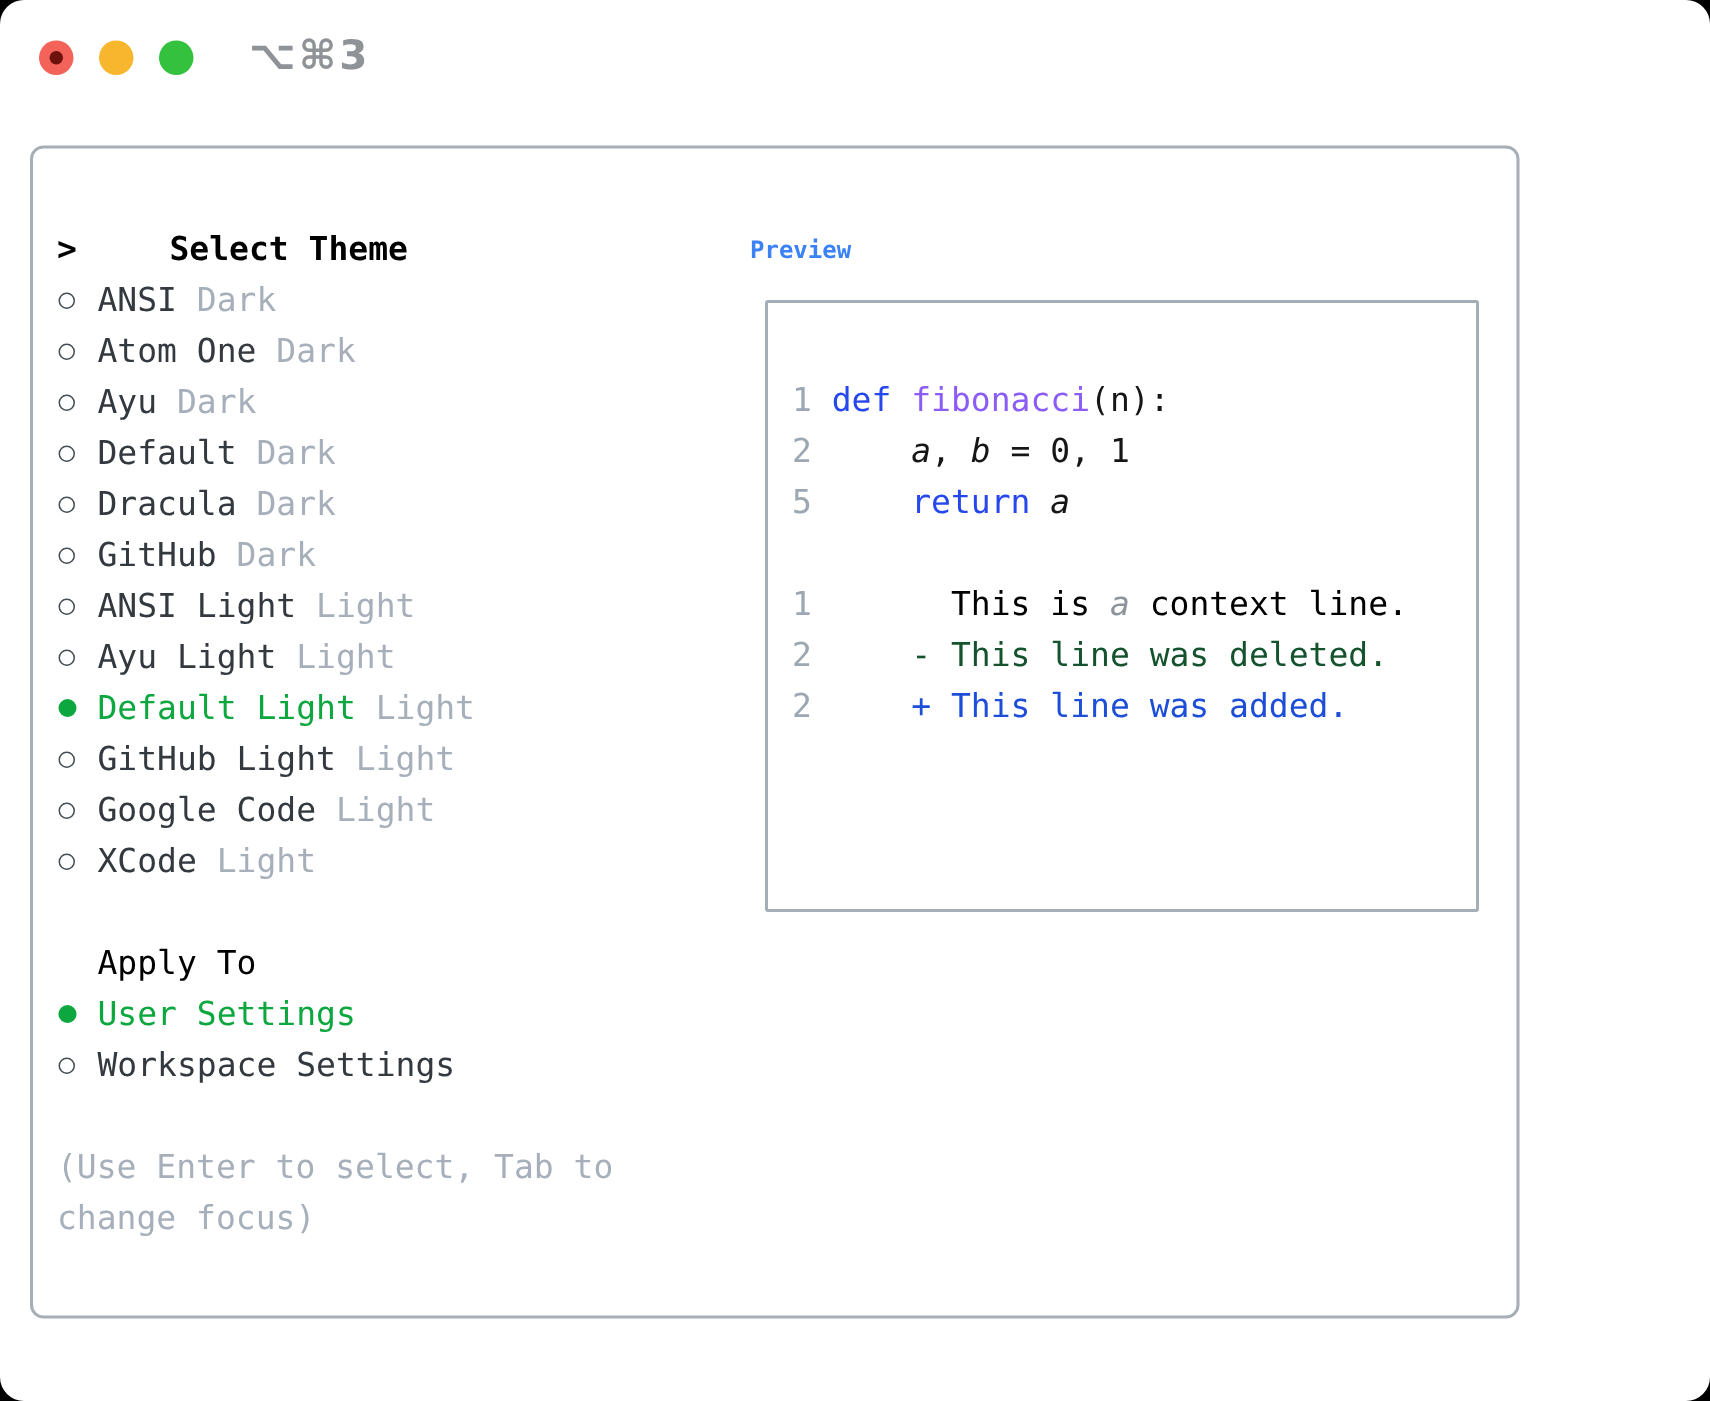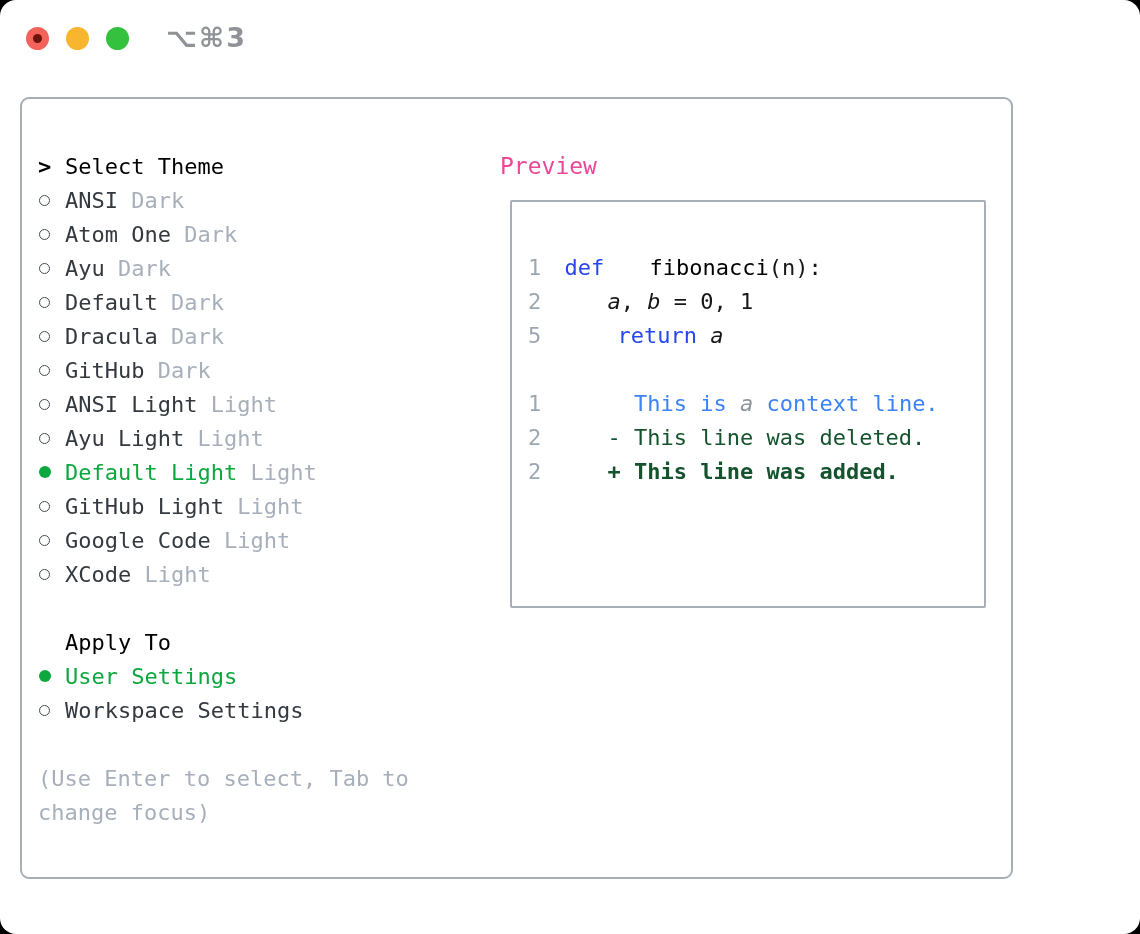"Select Theme" .heading { font-weight: normal -> bold; margin-left: none -> 48px }
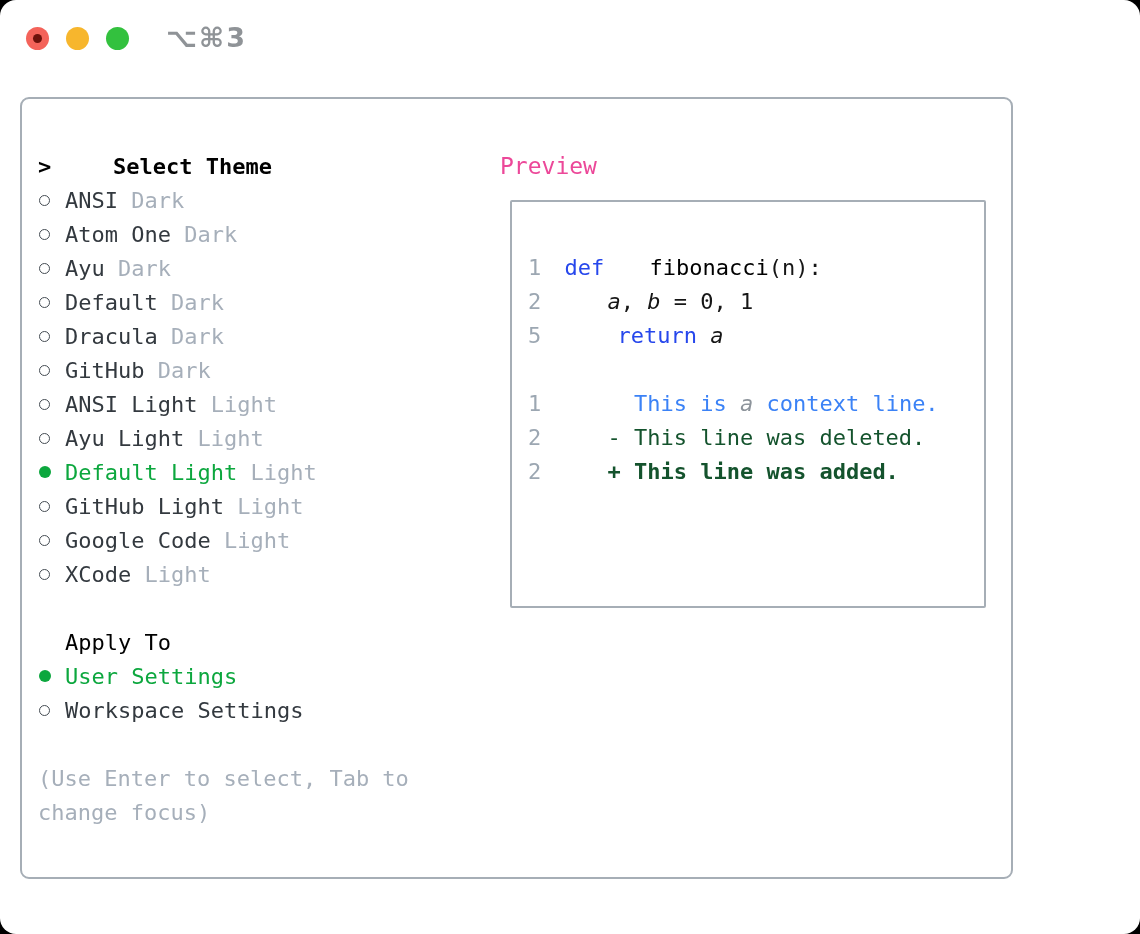"Preview" .preview-heading { color: #ec4899 -> #3b82f6; font-size: 23px -> 16px; font-weight: normal -> bold }
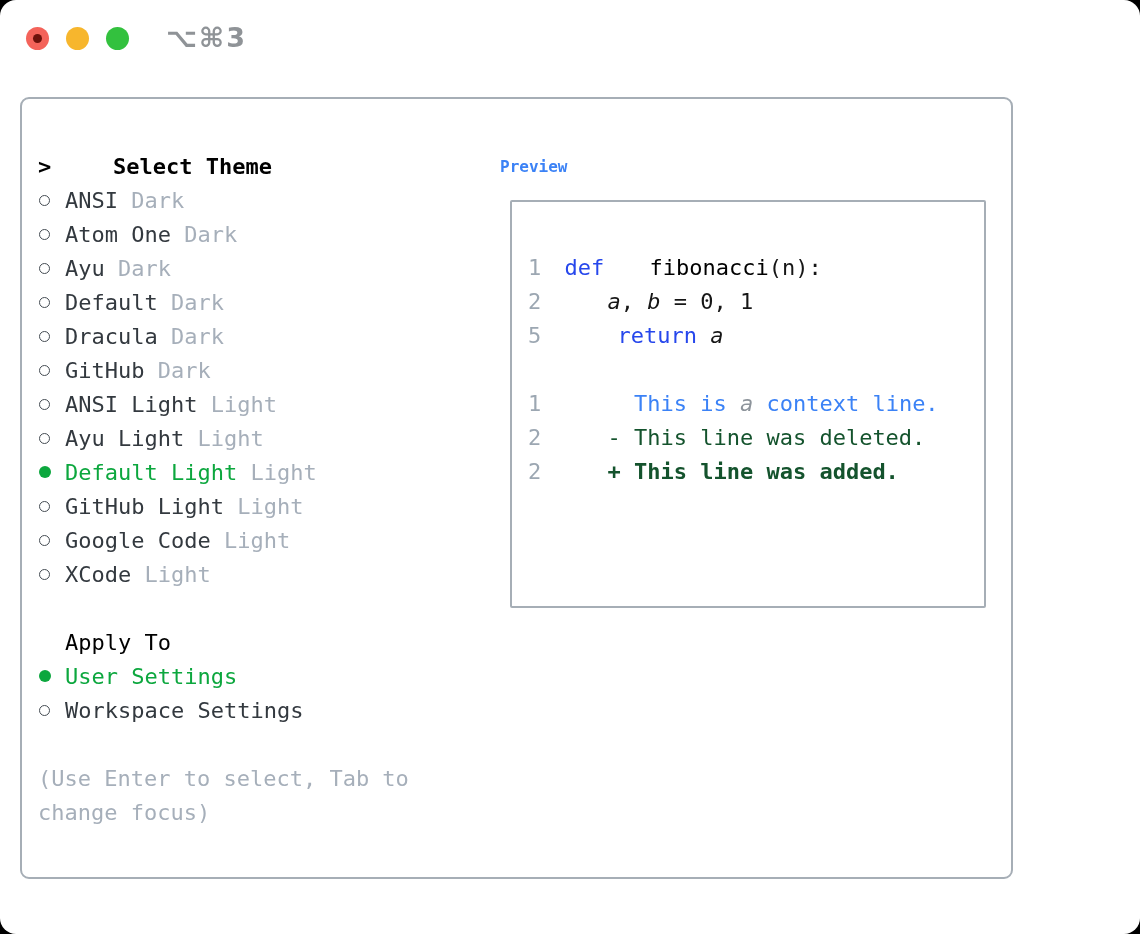"def" .kw { margin-left: 10px -> none }
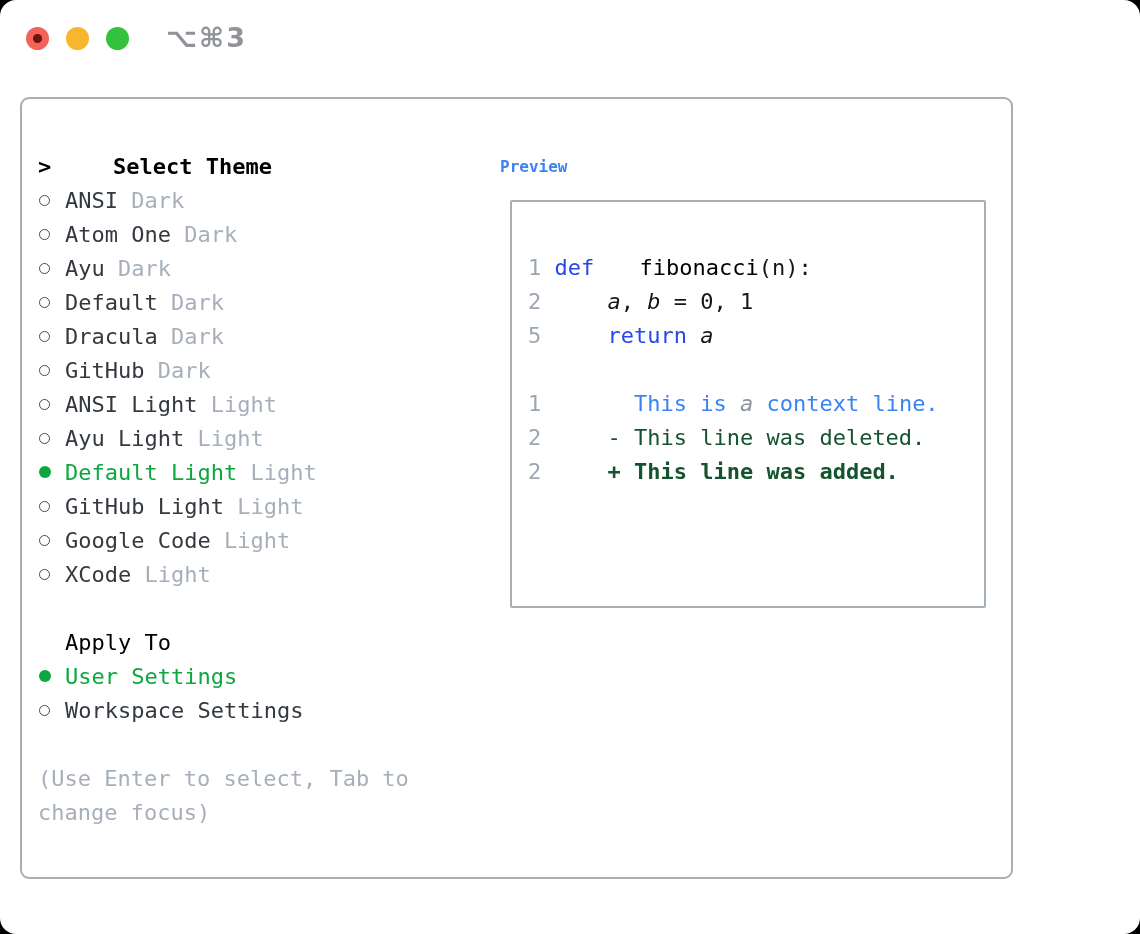"fibonacci" .fn { color: #000000 -> #8b5cf6; margin-left: 32px -> none }
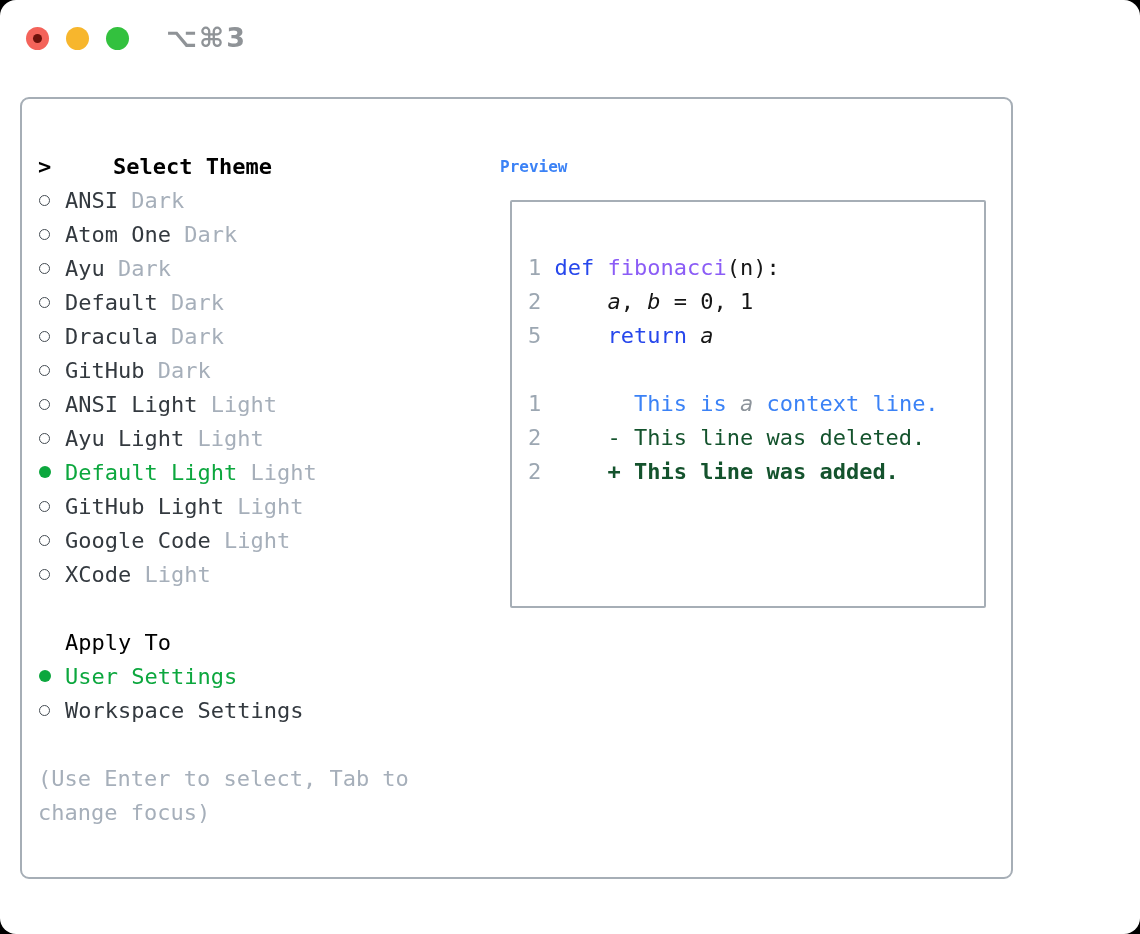"This is" .ctx { color: #3b82f6 -> #000000 }
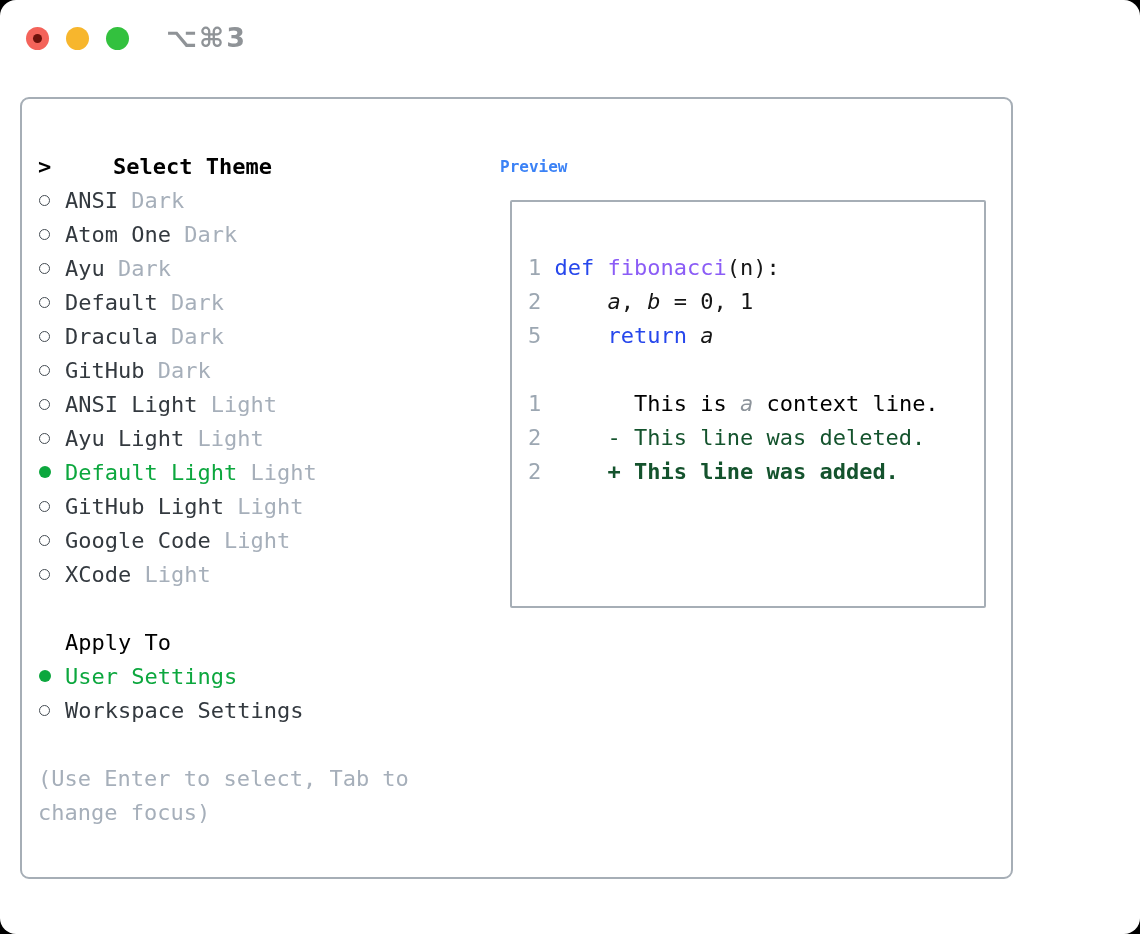"+ This line was added." .add { color: #14532d -> #1d4ed8; font-weight: bold -> none }
